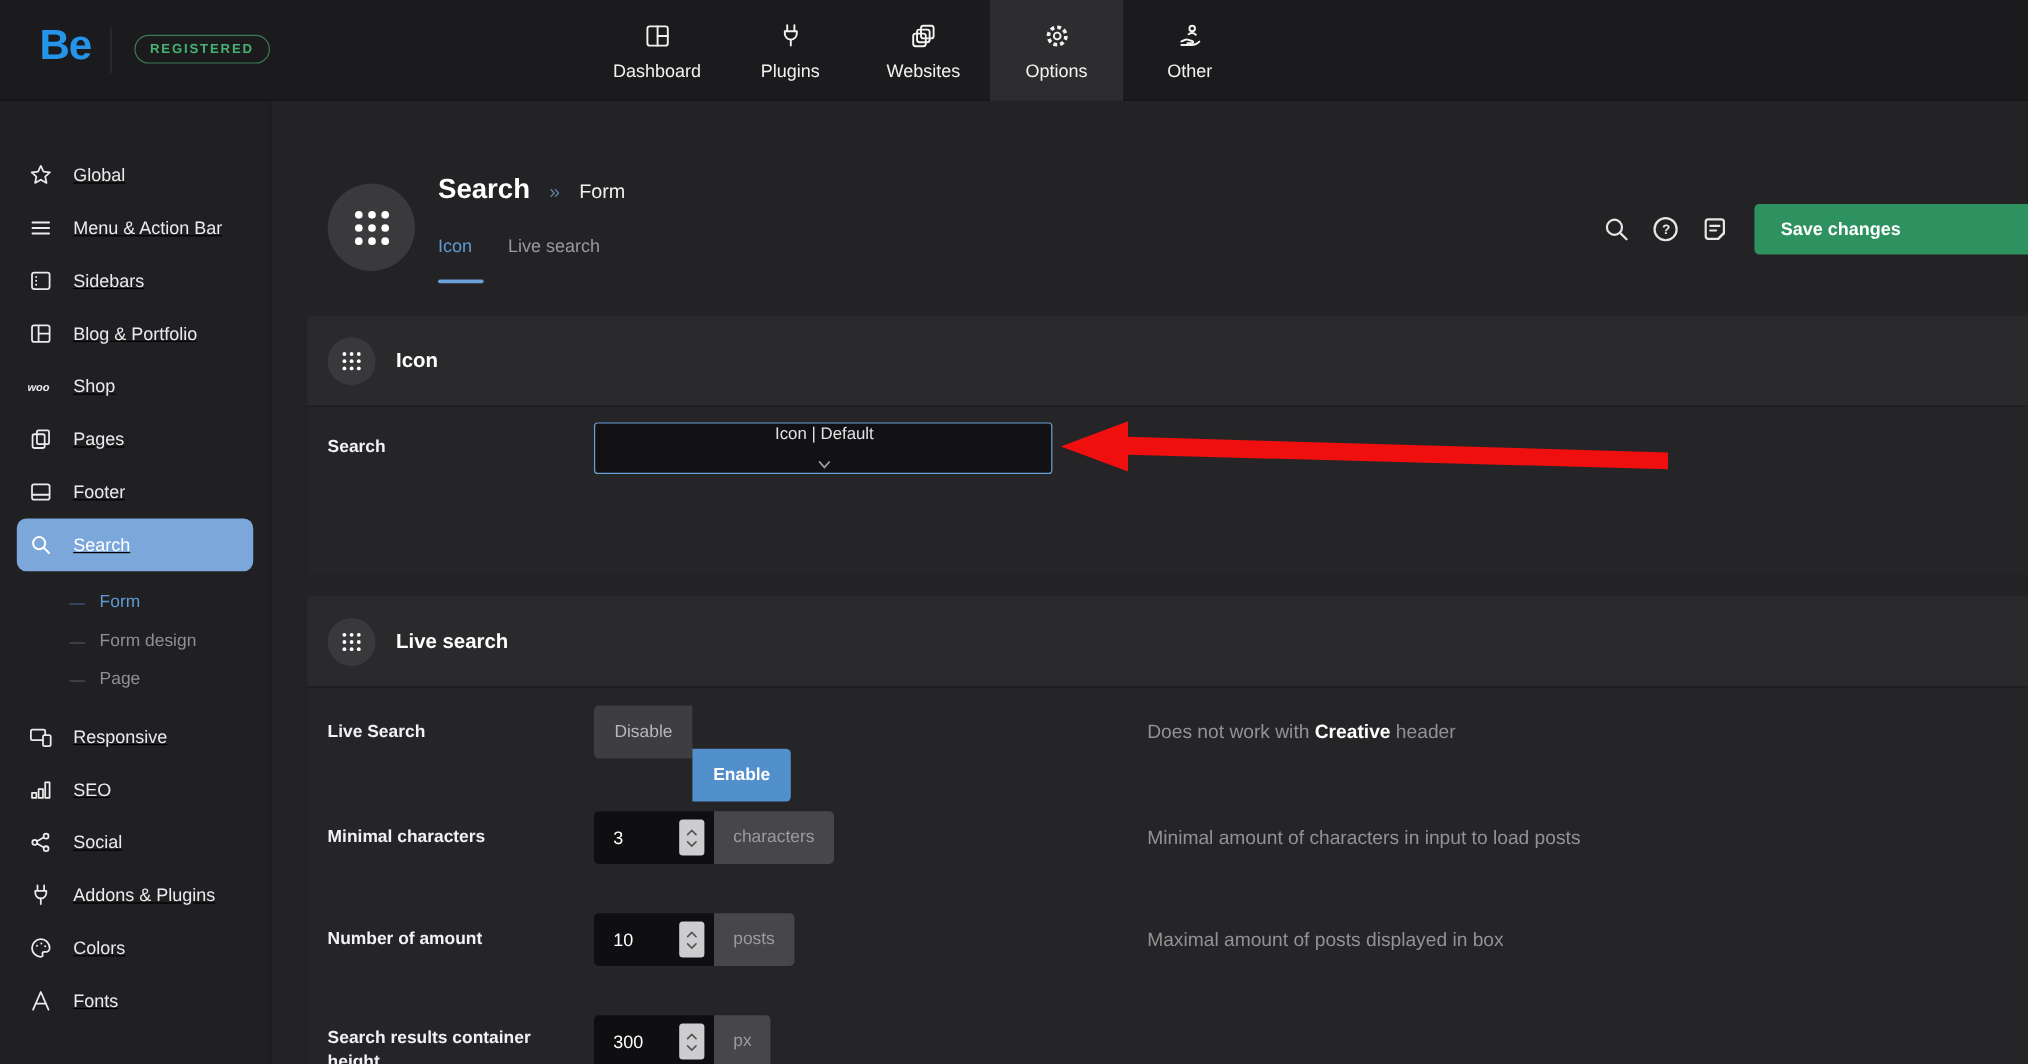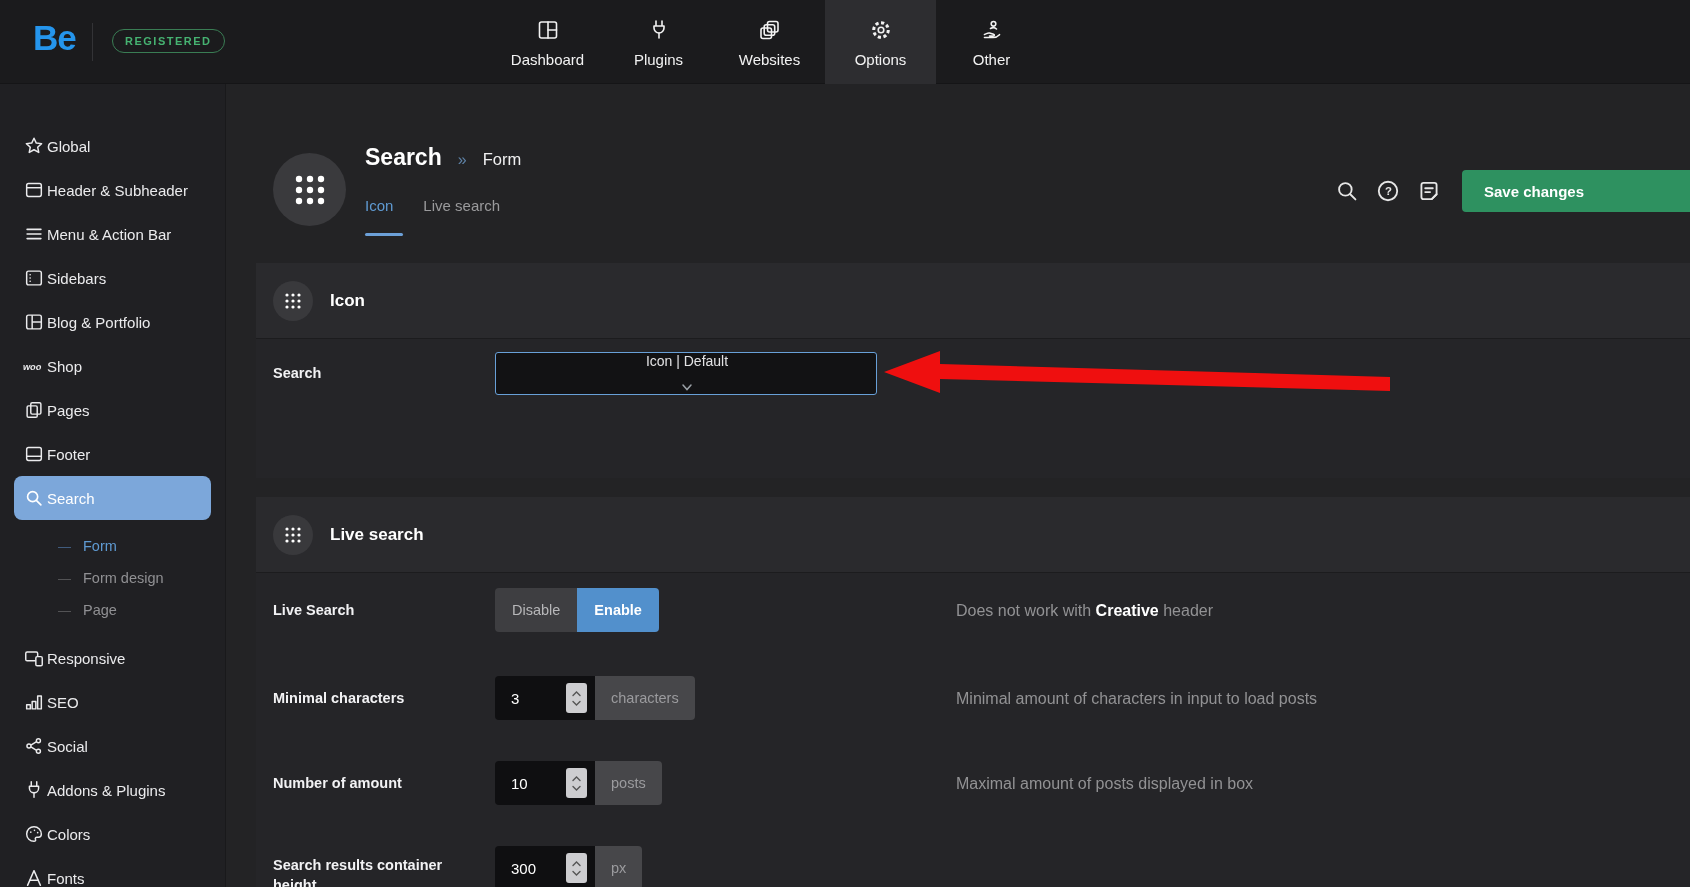"Global" .side-item { gap: 1px -> 15px; text-decoration: none -> underline }
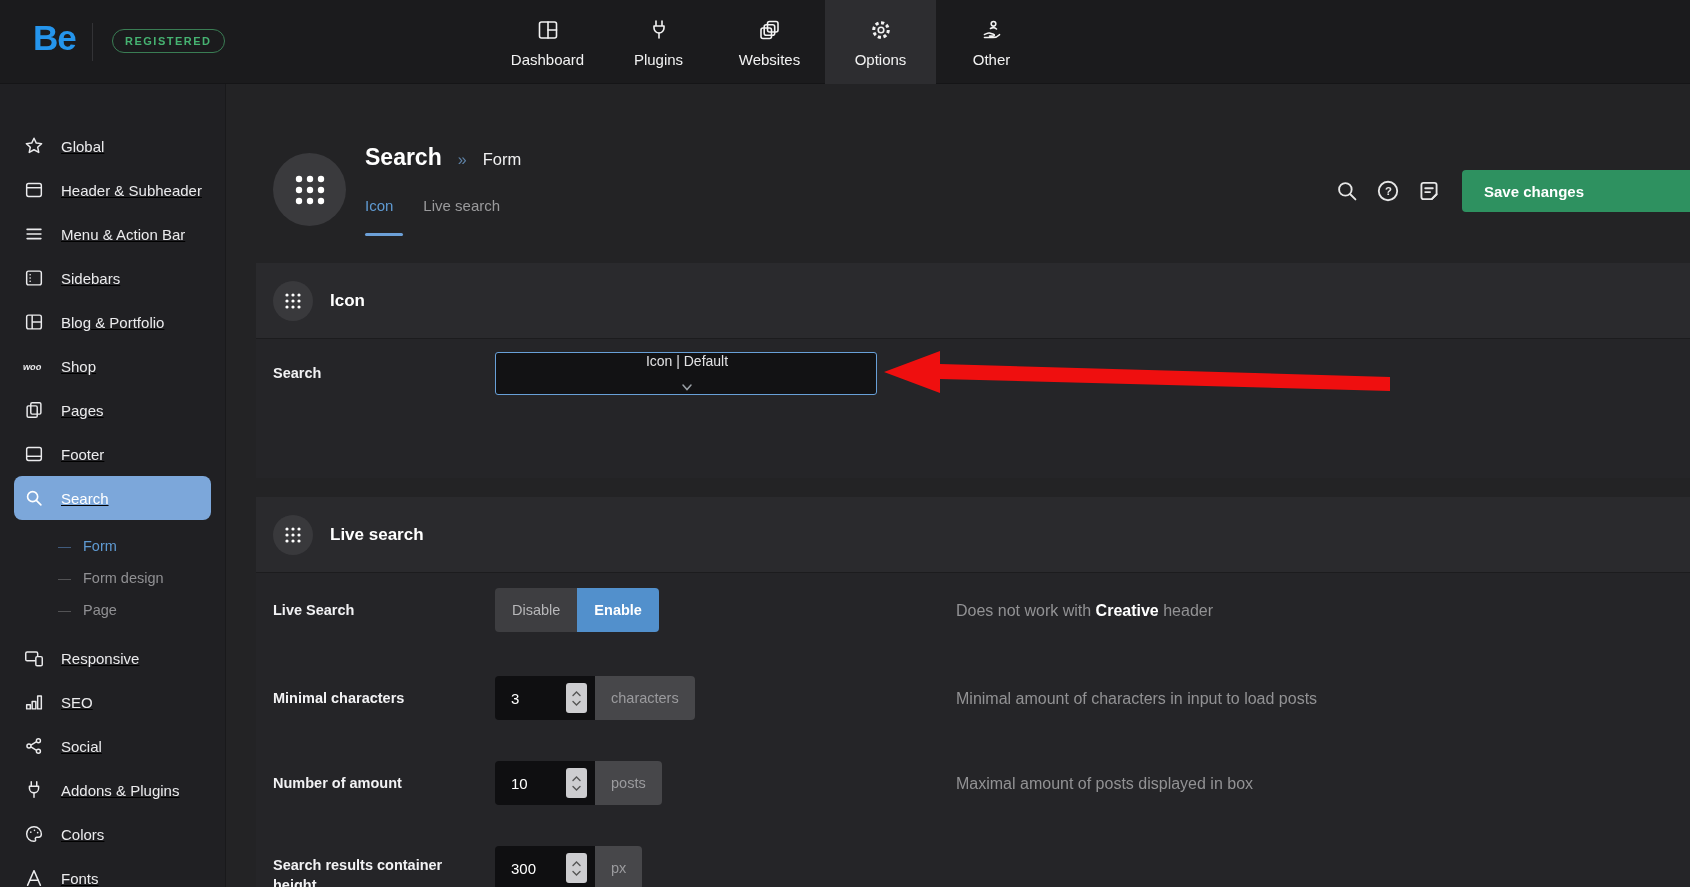"Header & Subheader" div.side-item { html: <div> <span> <svg> <rect></rect> <line></line> </svg> </span> <span>Header &amp; Subheader</span> </div> -> none }
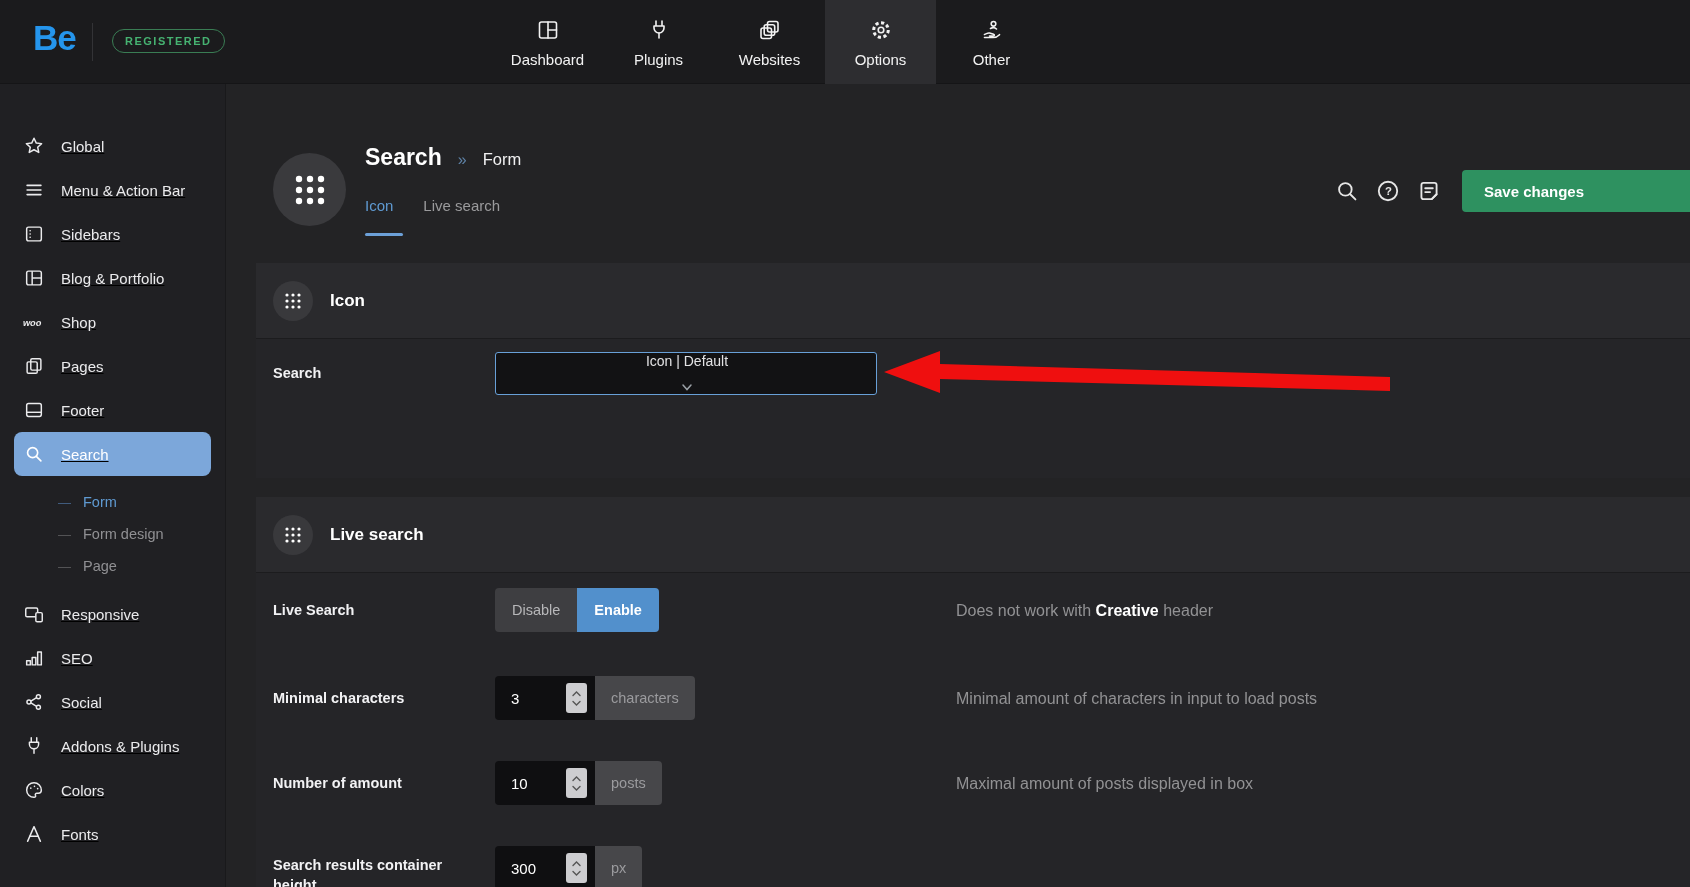"Enable" .tgl-on { margin-top: none -> 36px }
